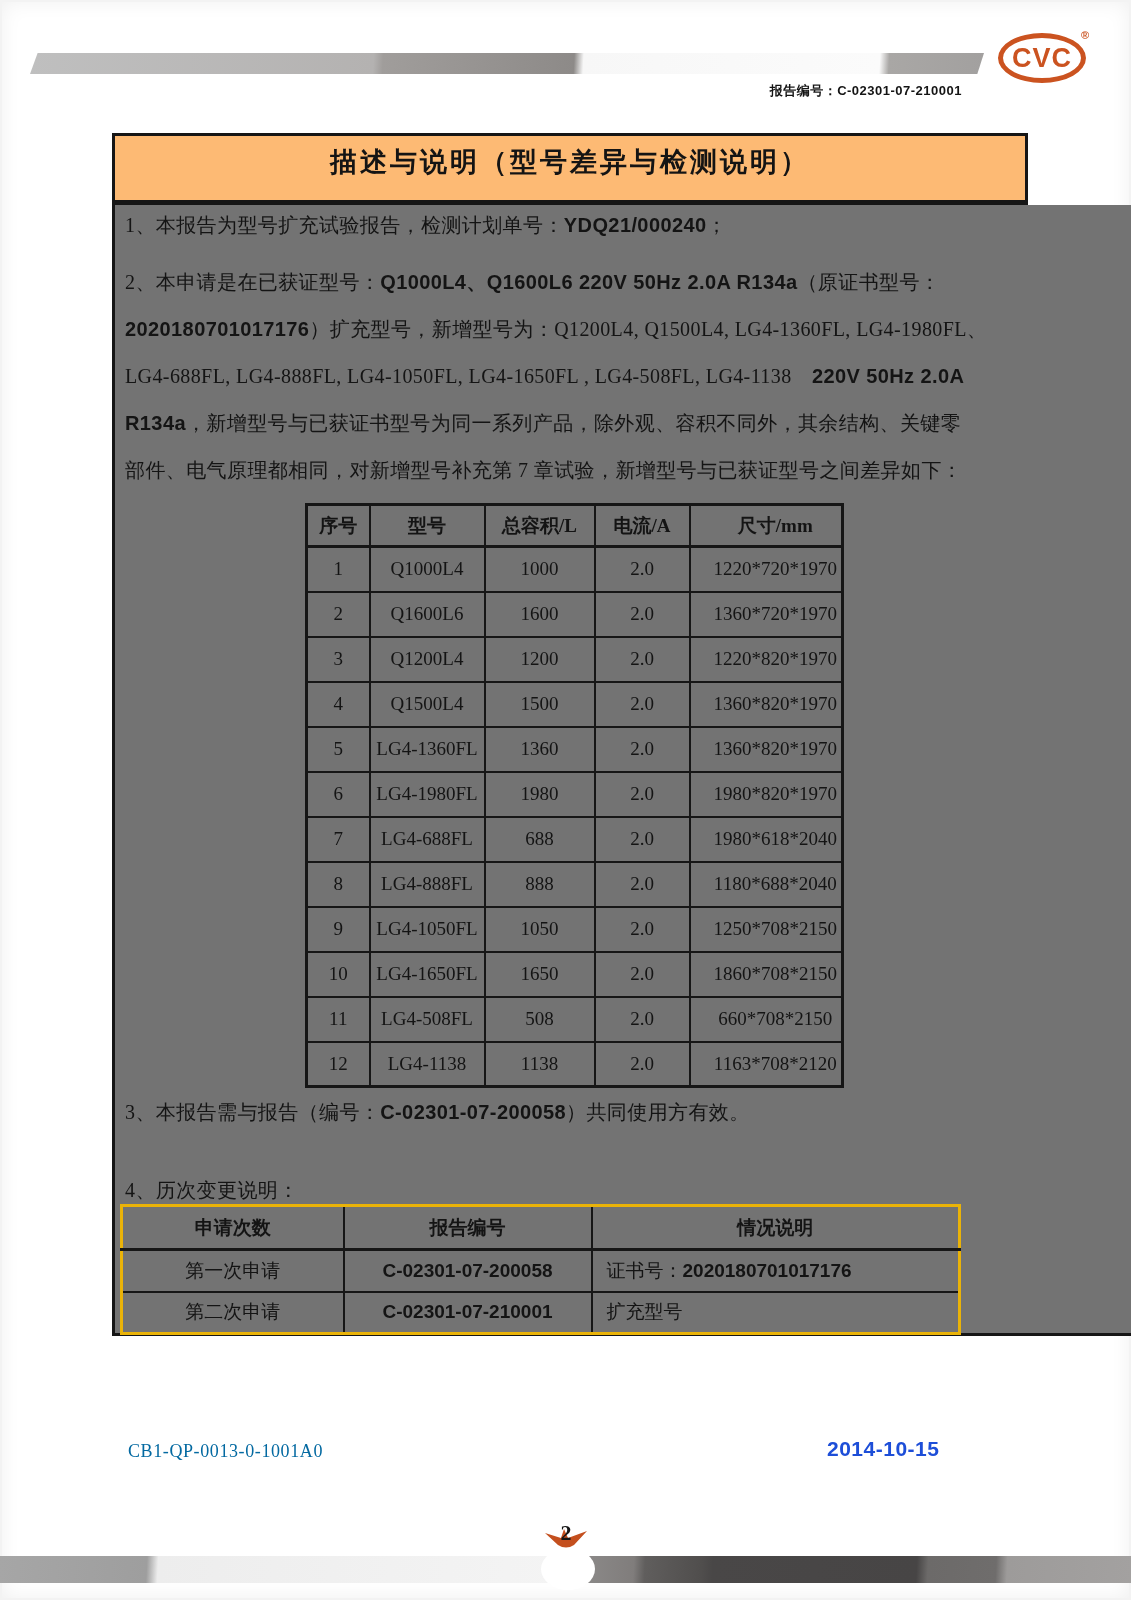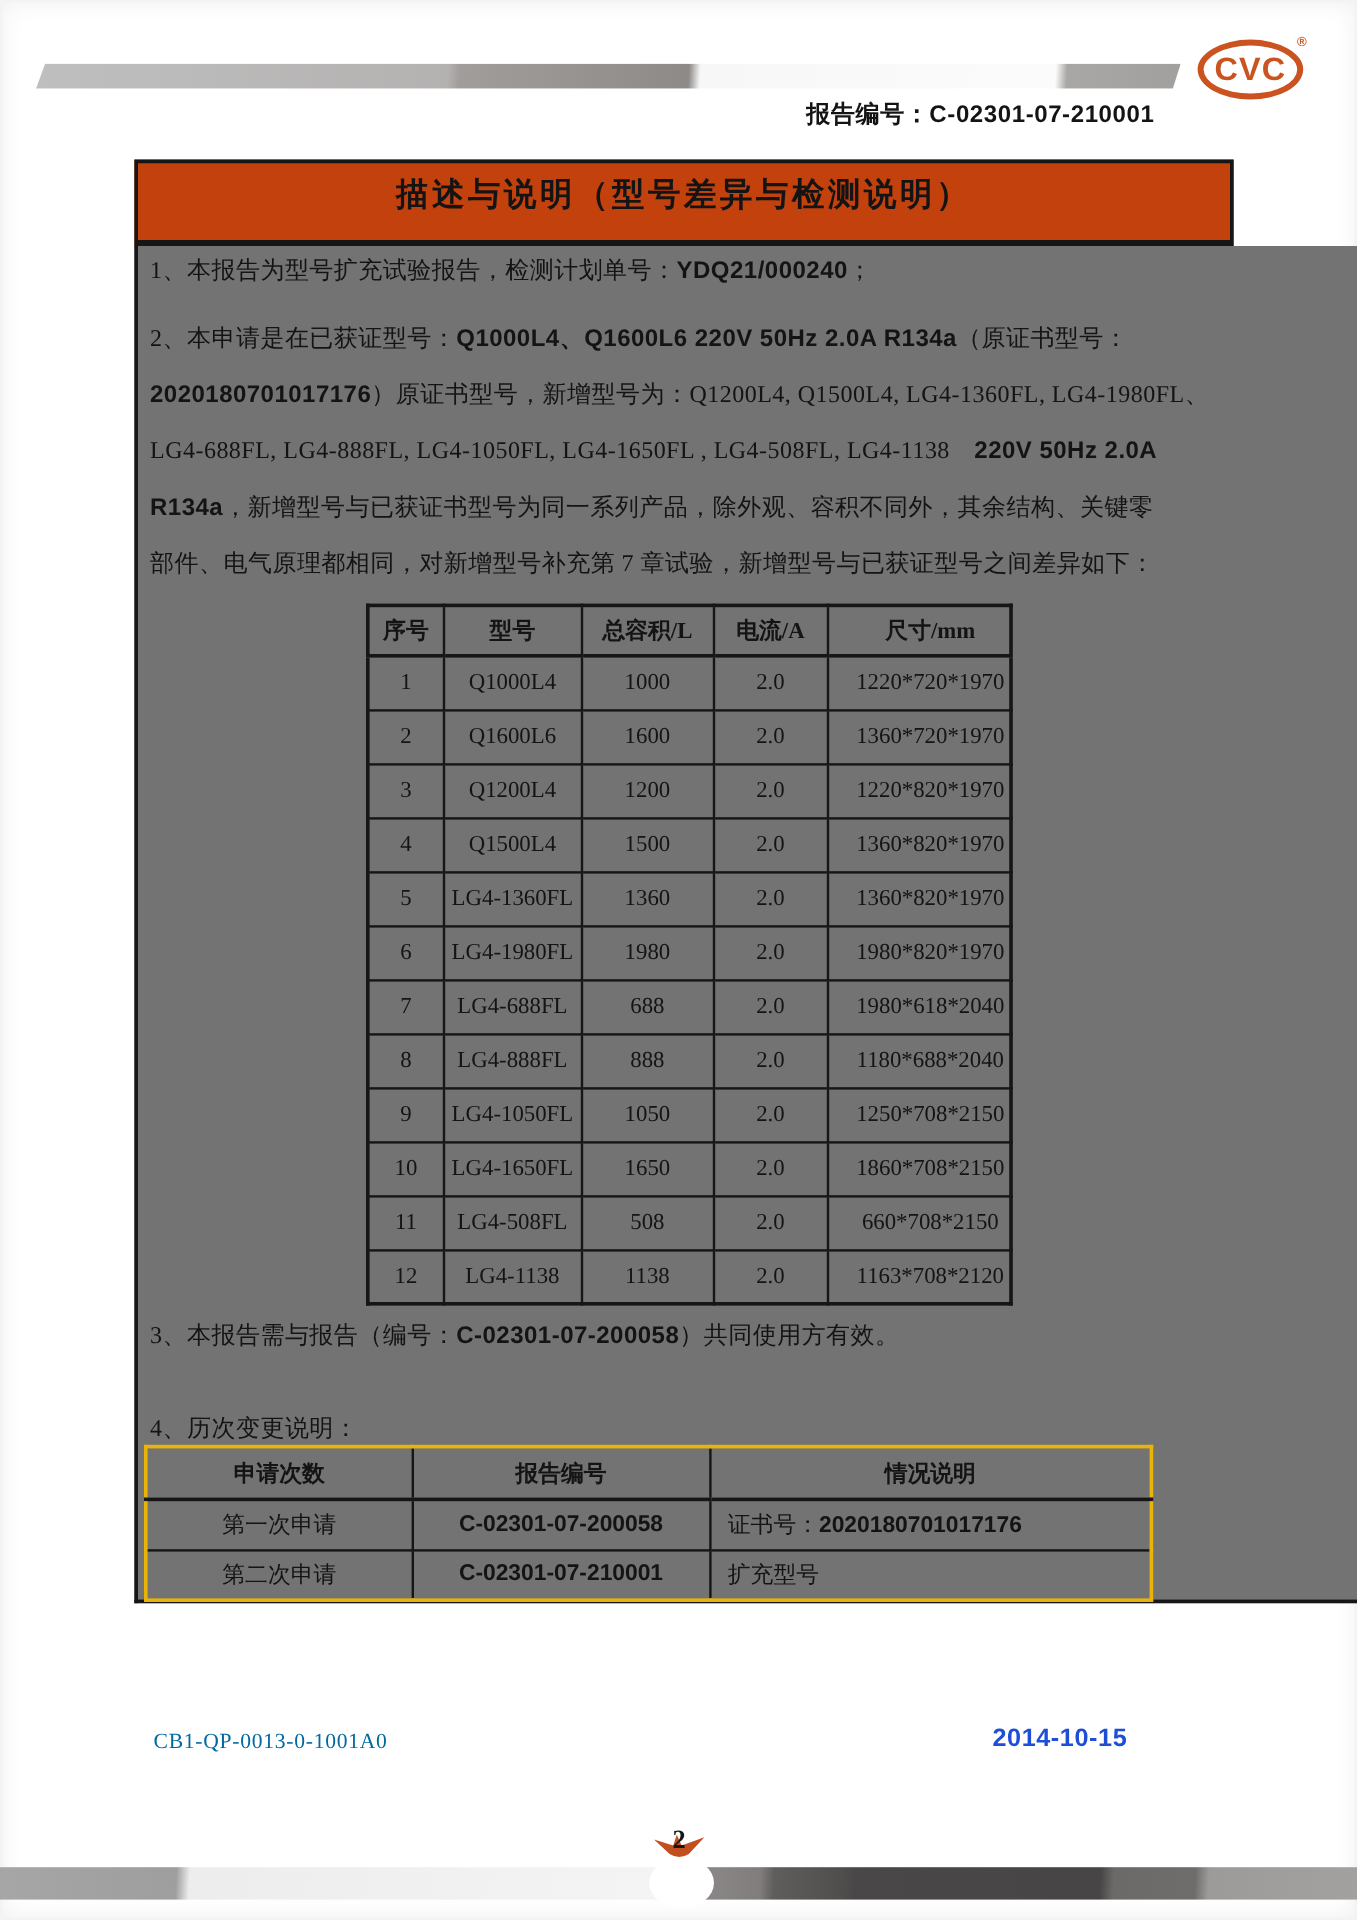"报告编号：C-02301-07-210001" .report-line { font-size: 20px -> 13px }
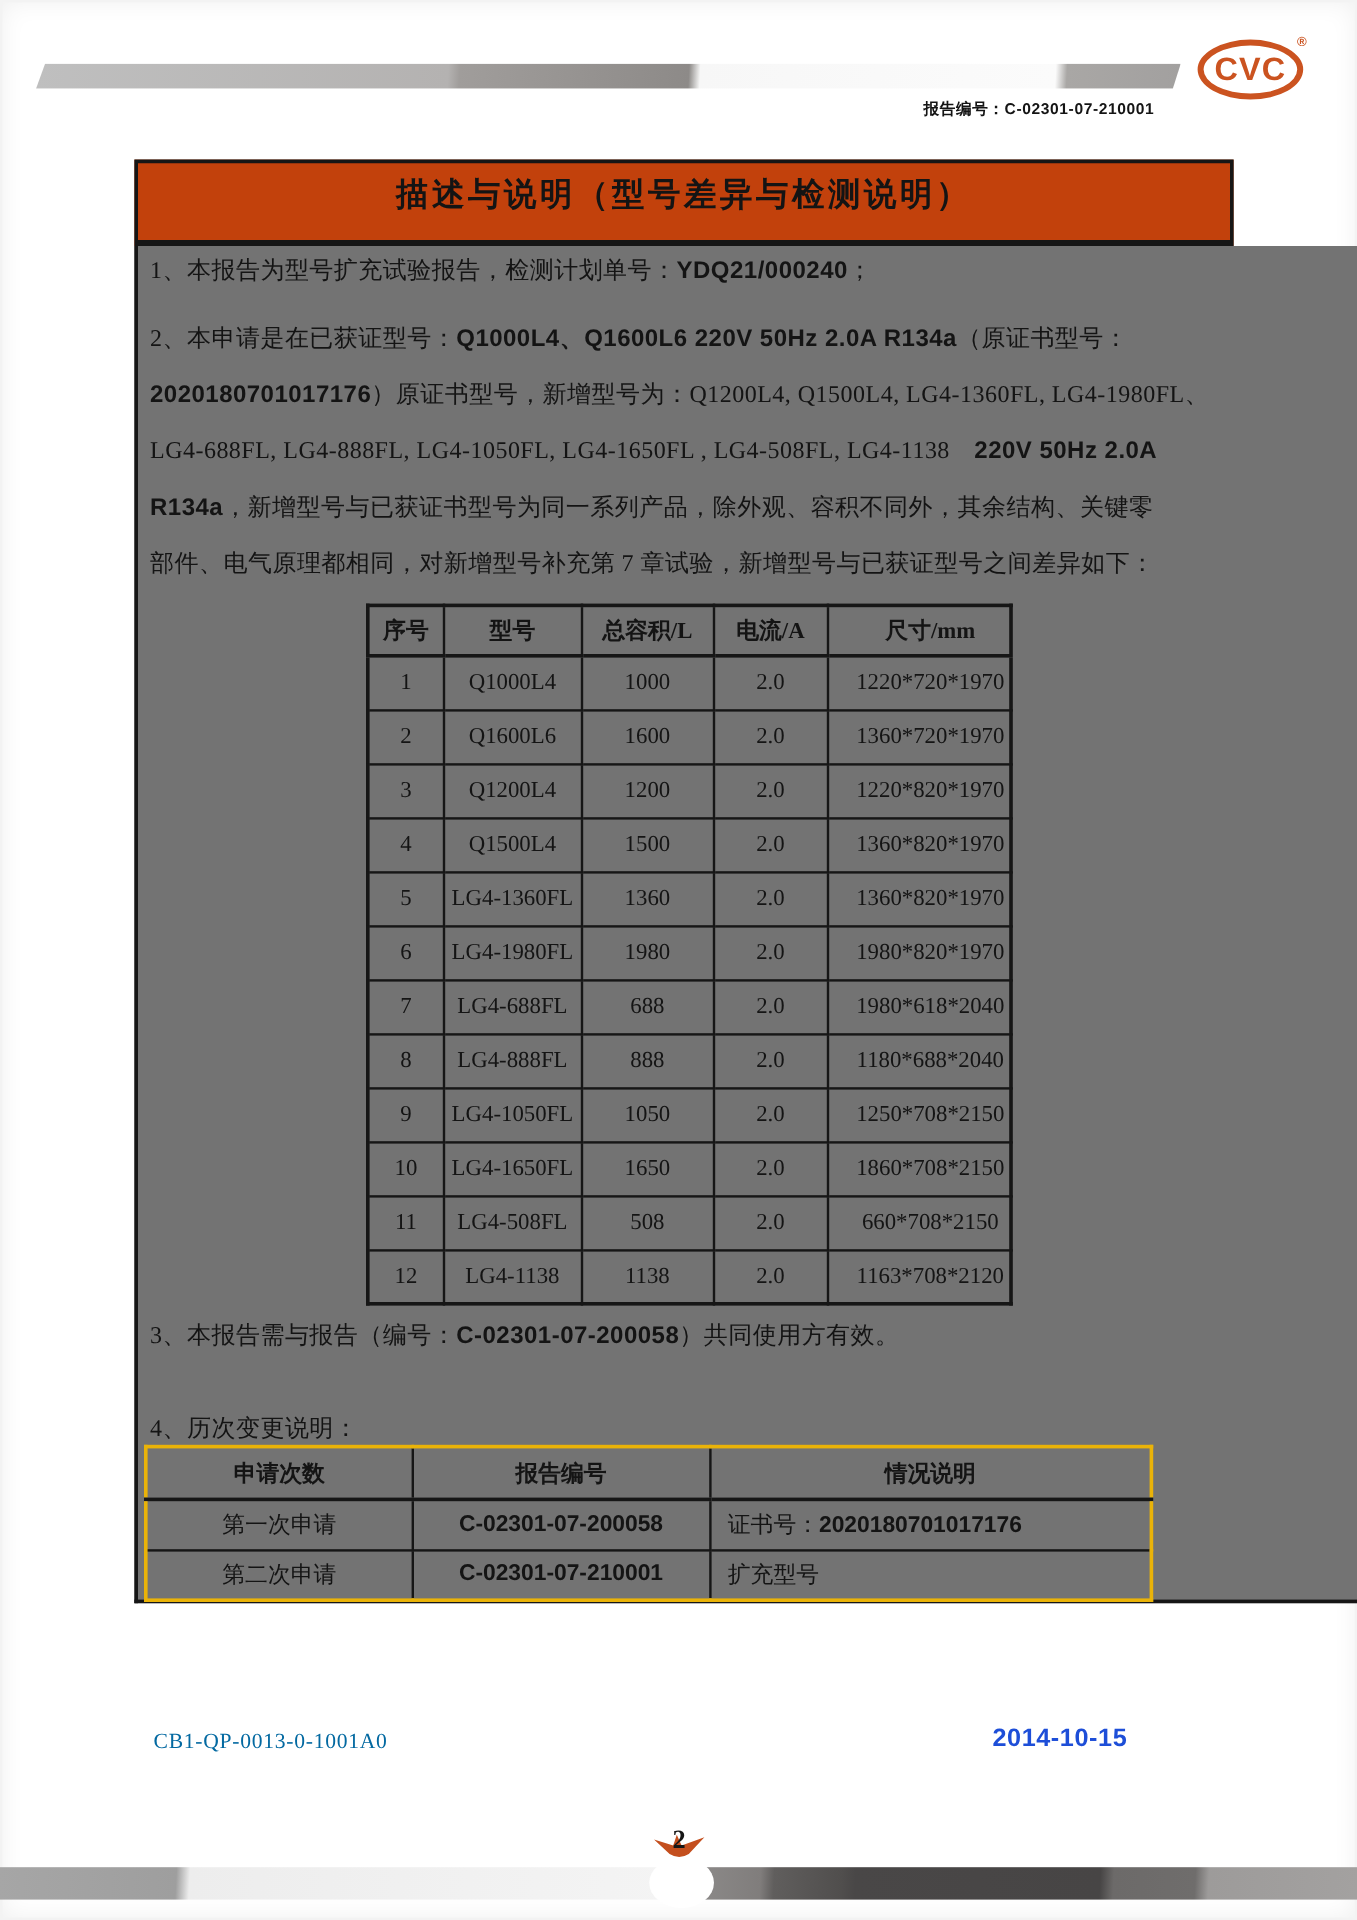"描述与说明（型号差异与检测说明）" .title-box { background: #c2410c -> #fdba74 }
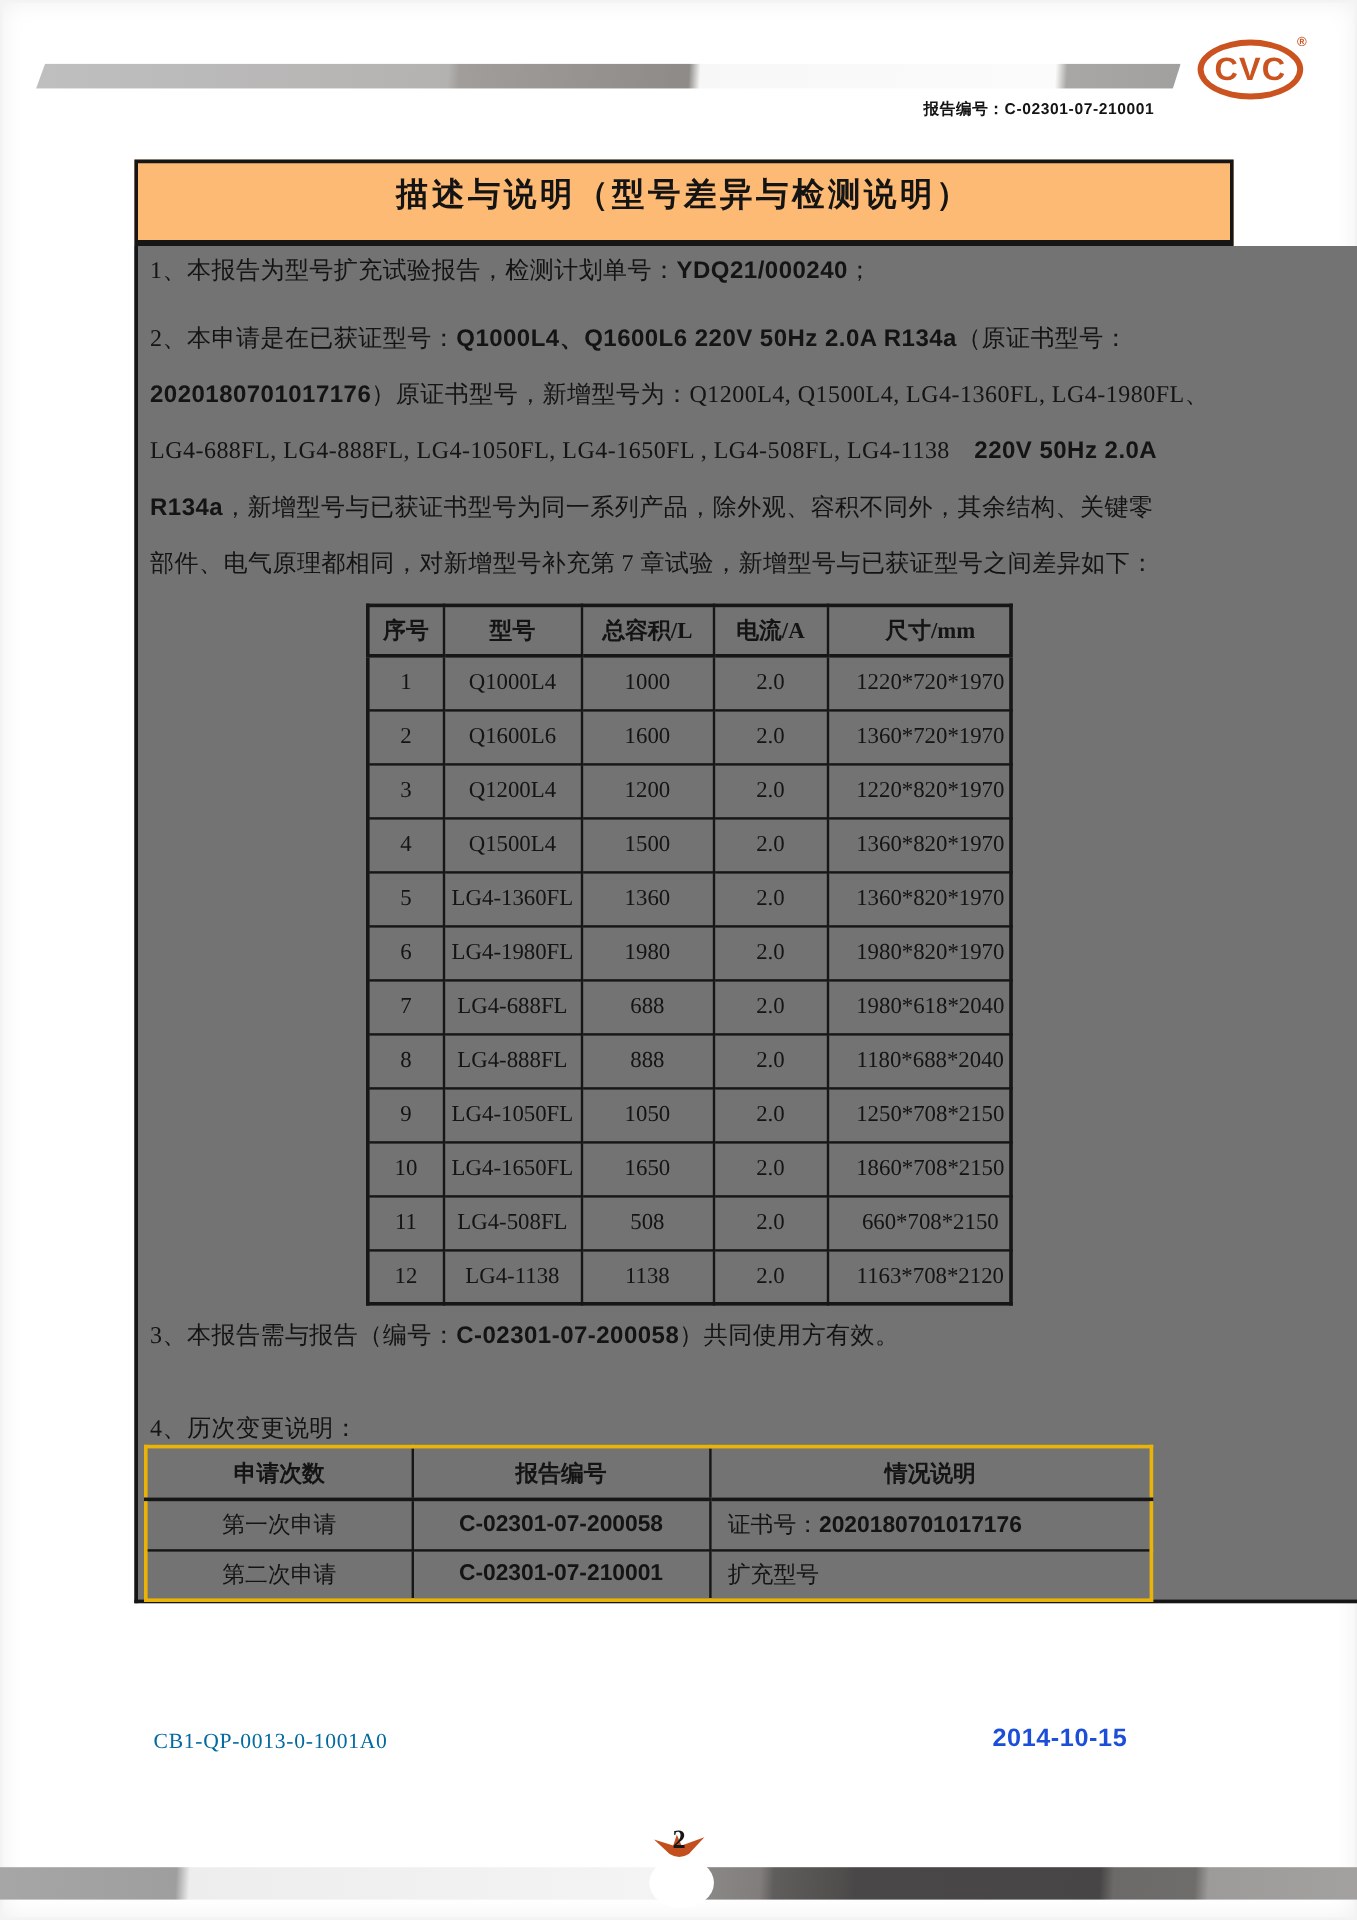"）原证书型号，新增型号为：Q1200L4, Q1500L4," span.f-song { text: 原证书 -> 扩充 }
